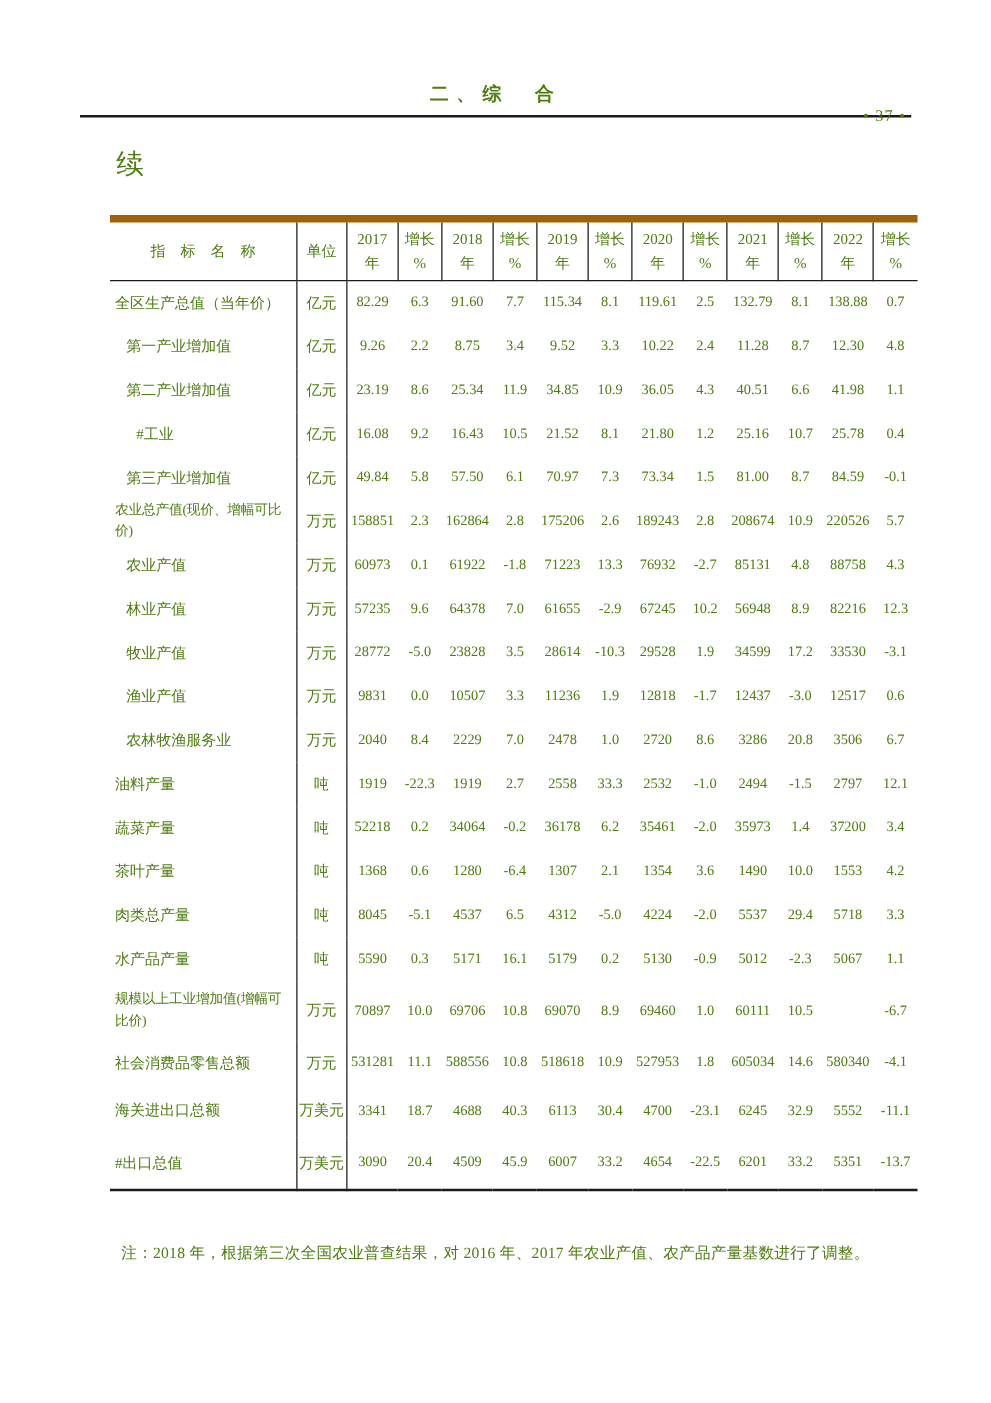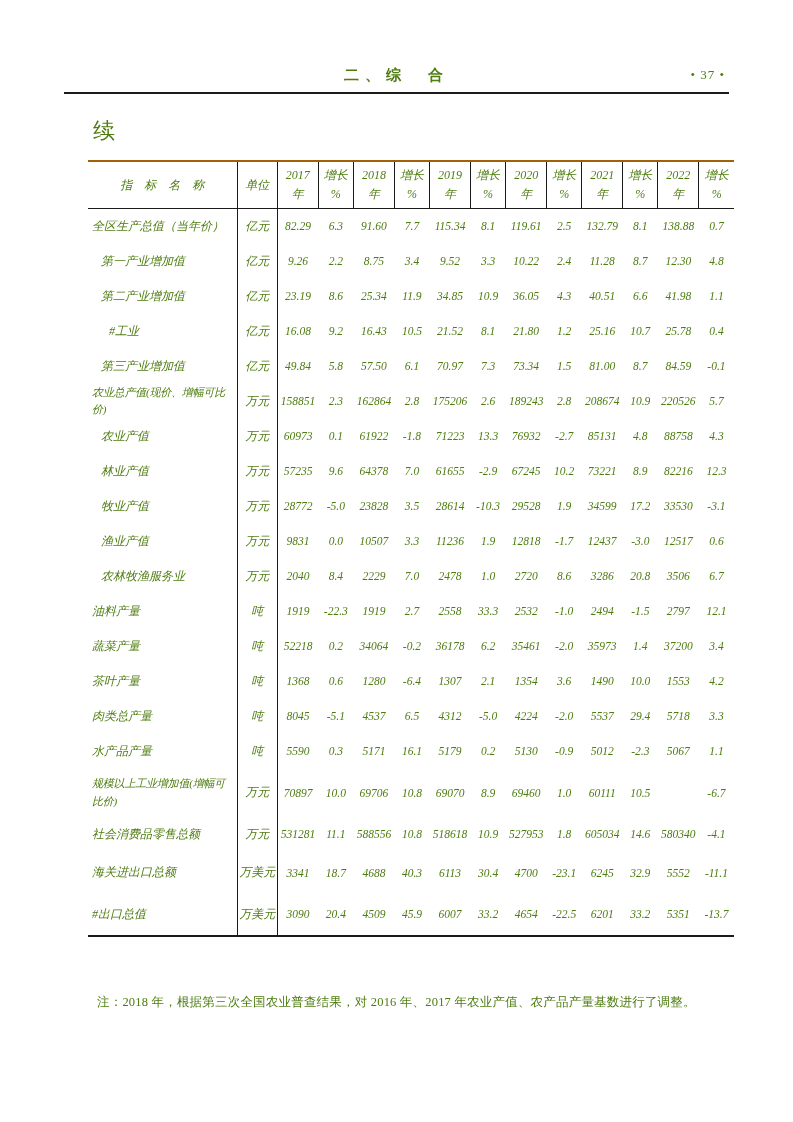"• 37 •" .ph-page { top: 1px -> 19px }
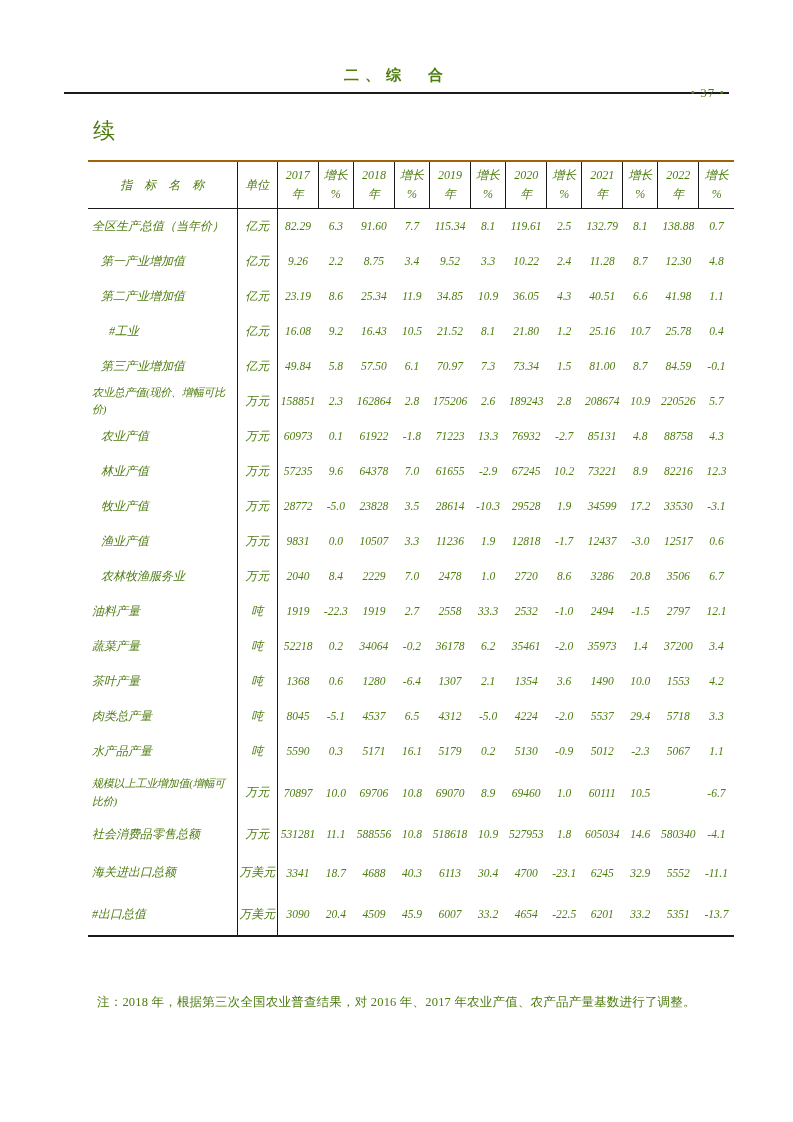"指 标 名 称" .stat-table { border-top: 2px solid #a16207 -> 6px solid #a16207; font-style: italic -> none; top: 160px -> 172px }
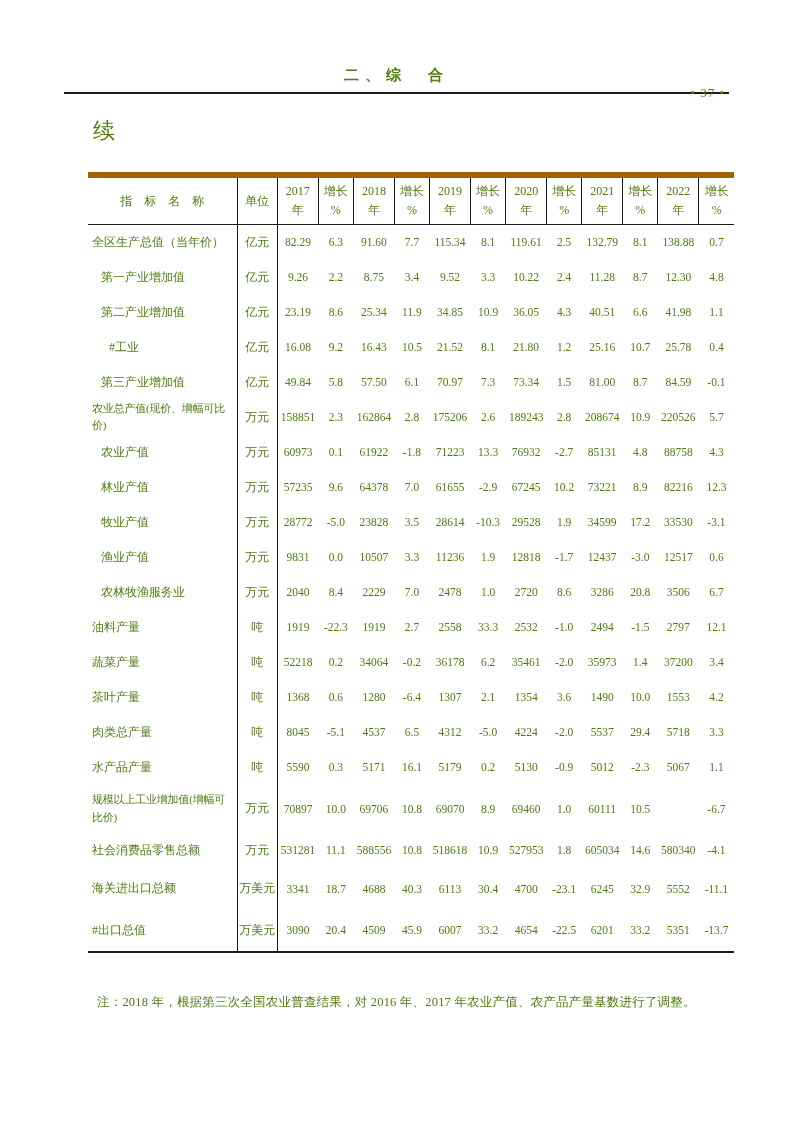"73221" td { text: 73221 -> 56948 }
